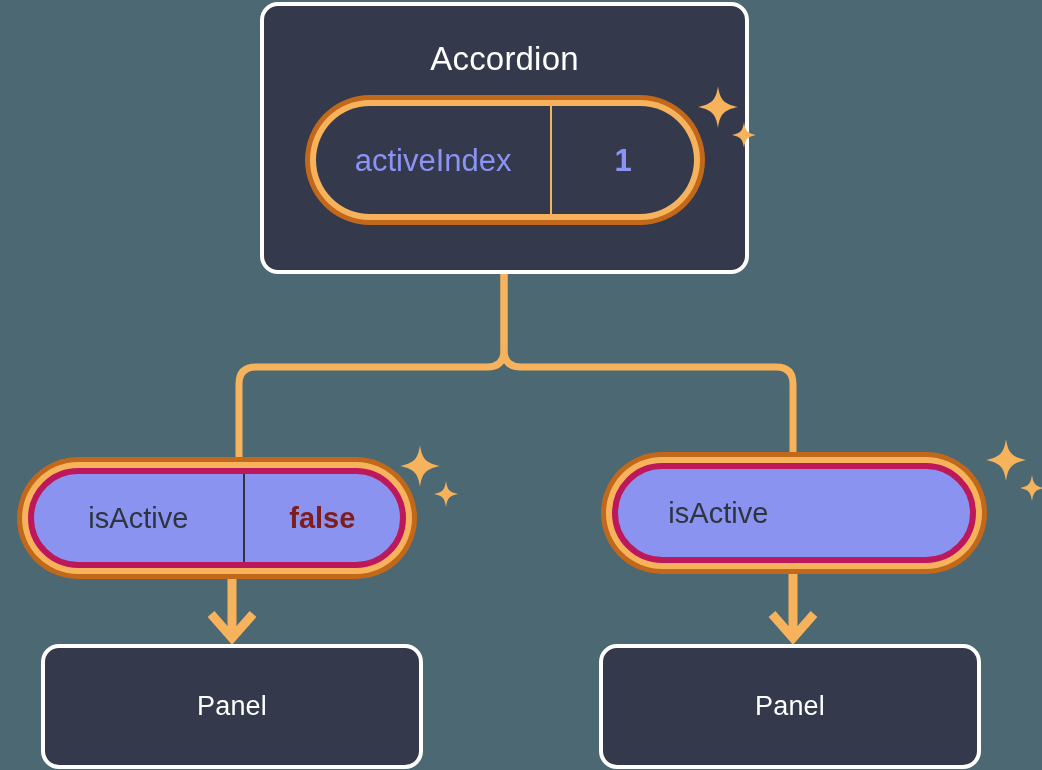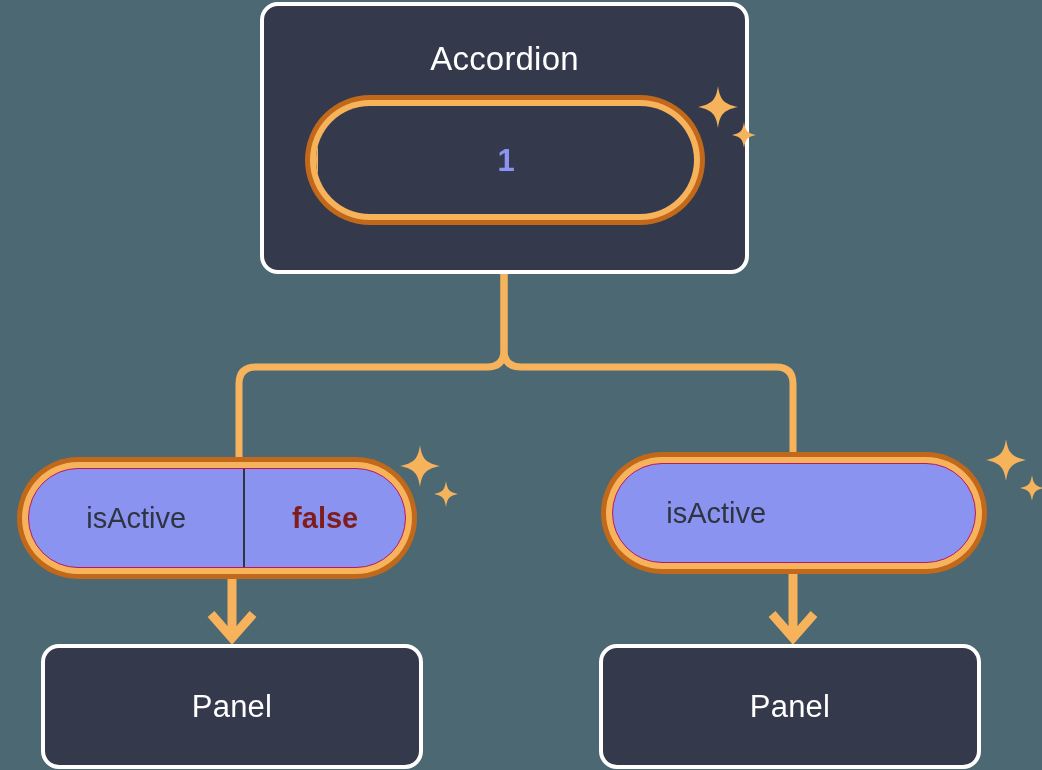"activeIndex" span.pill-key { html: none -> <span>activeIndex</span> }
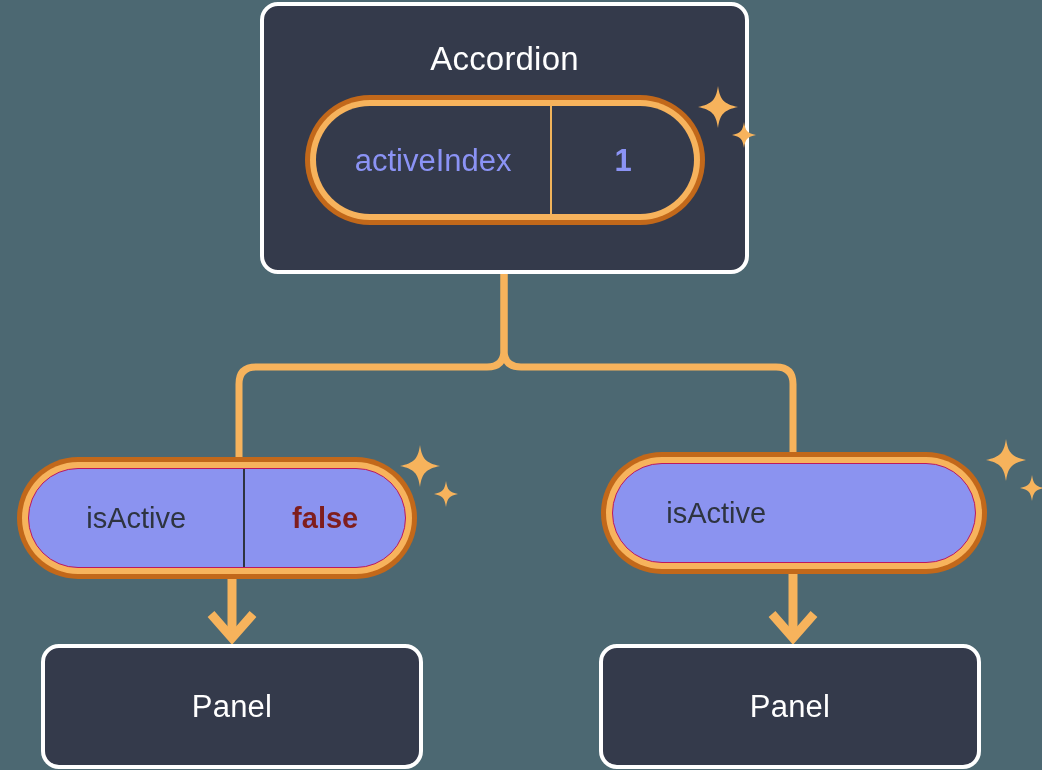"isActive" .pill-purple .pill-inner { border: 1px solid #be185d -> 6px solid #be185d }
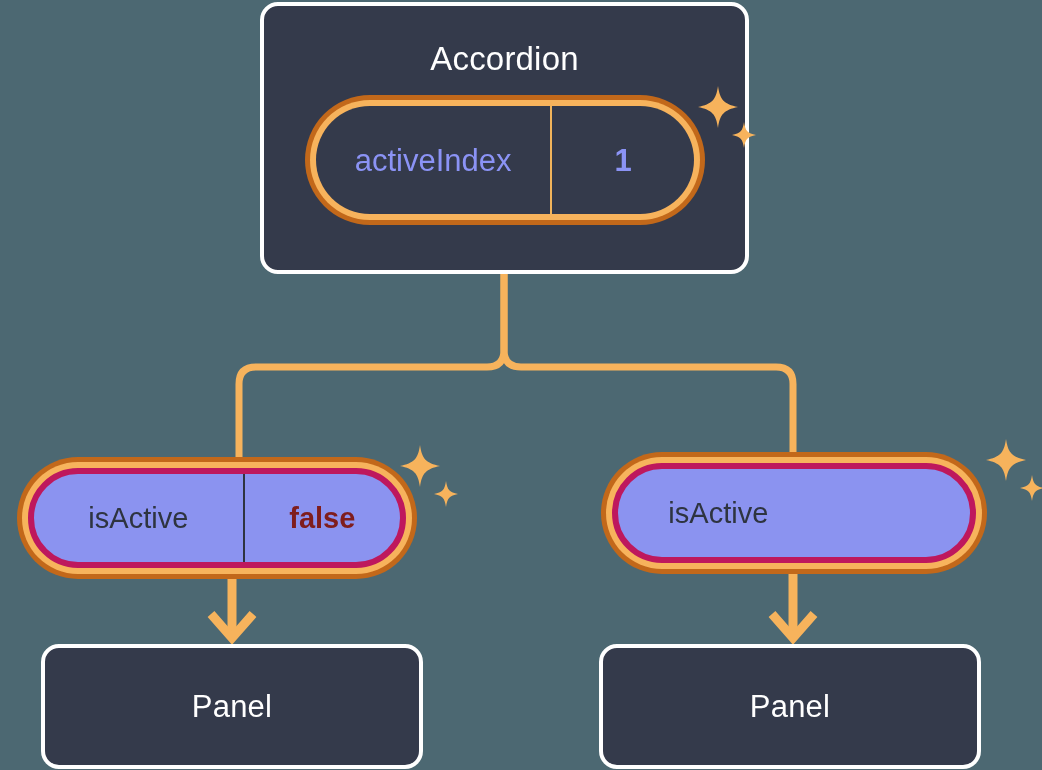"Panel" .panel-box .node-title { font-size: 31px -> 27px }
